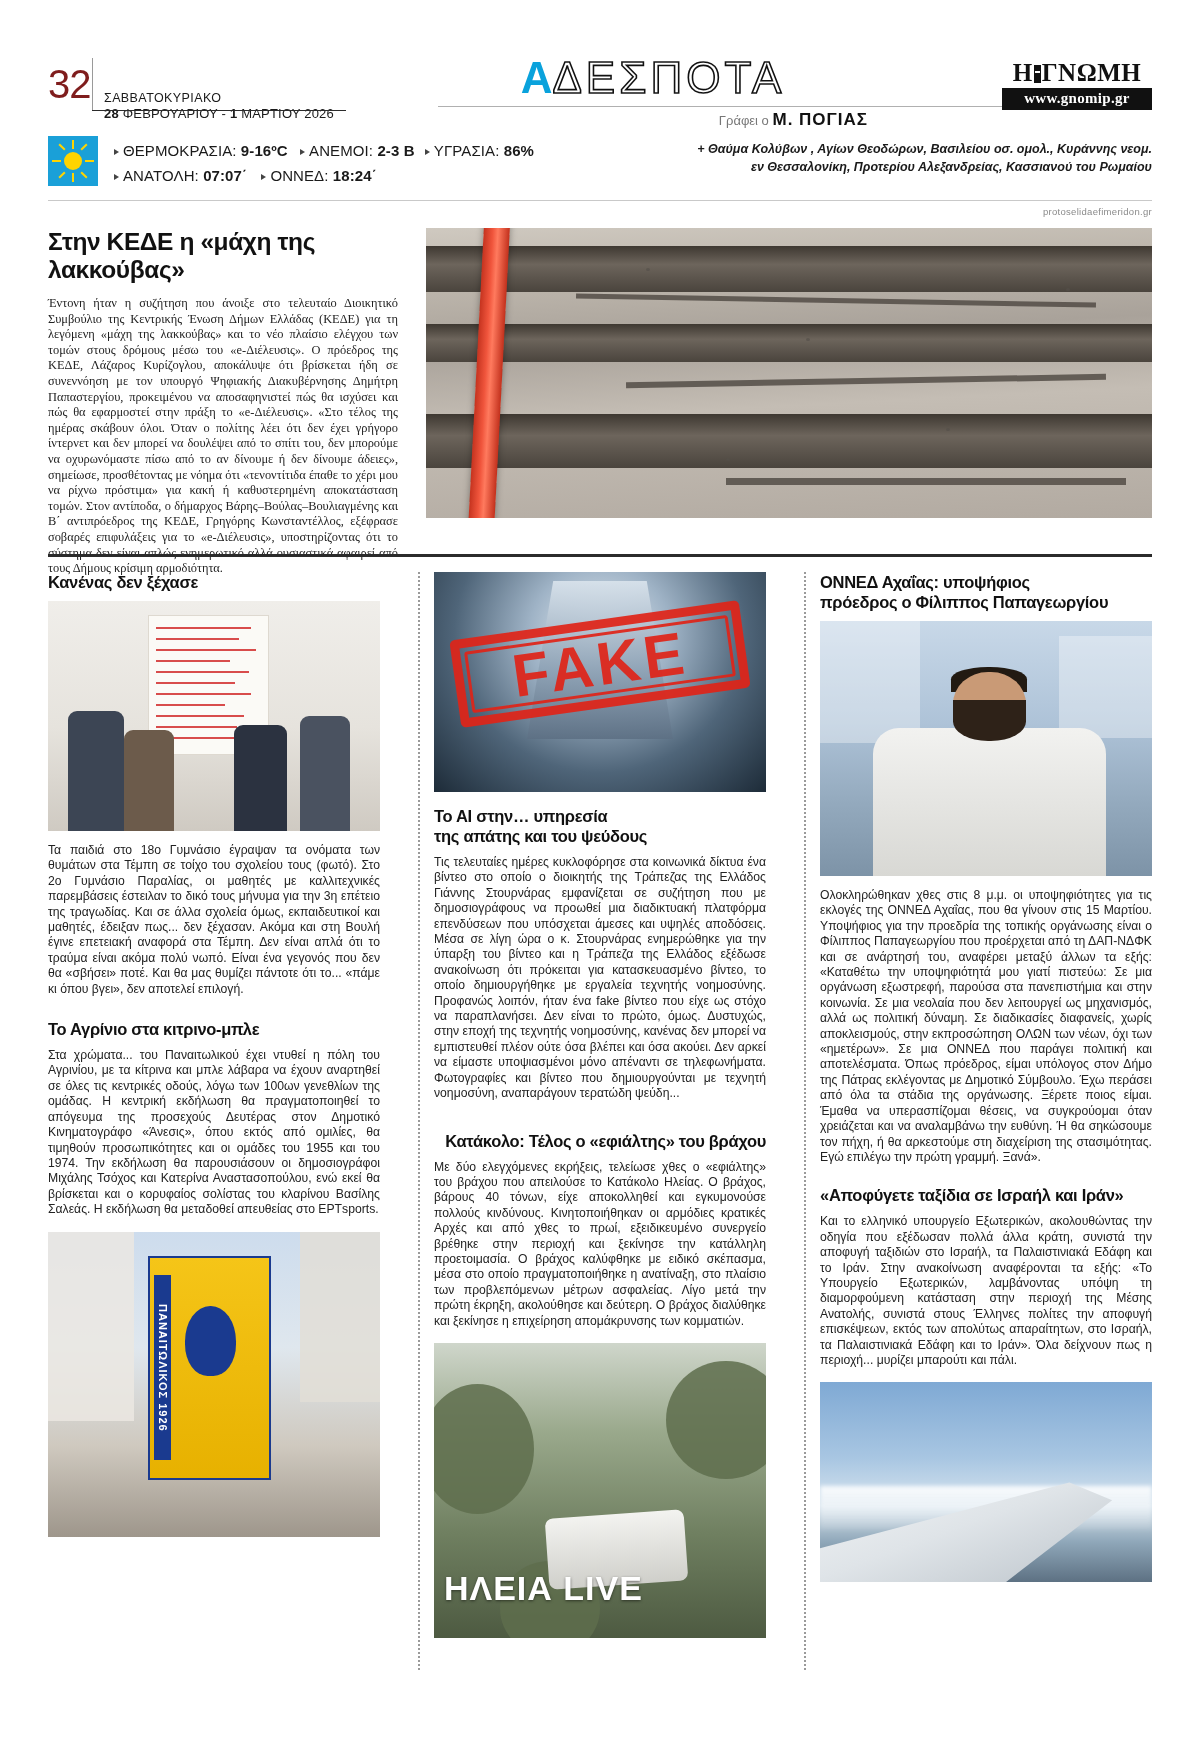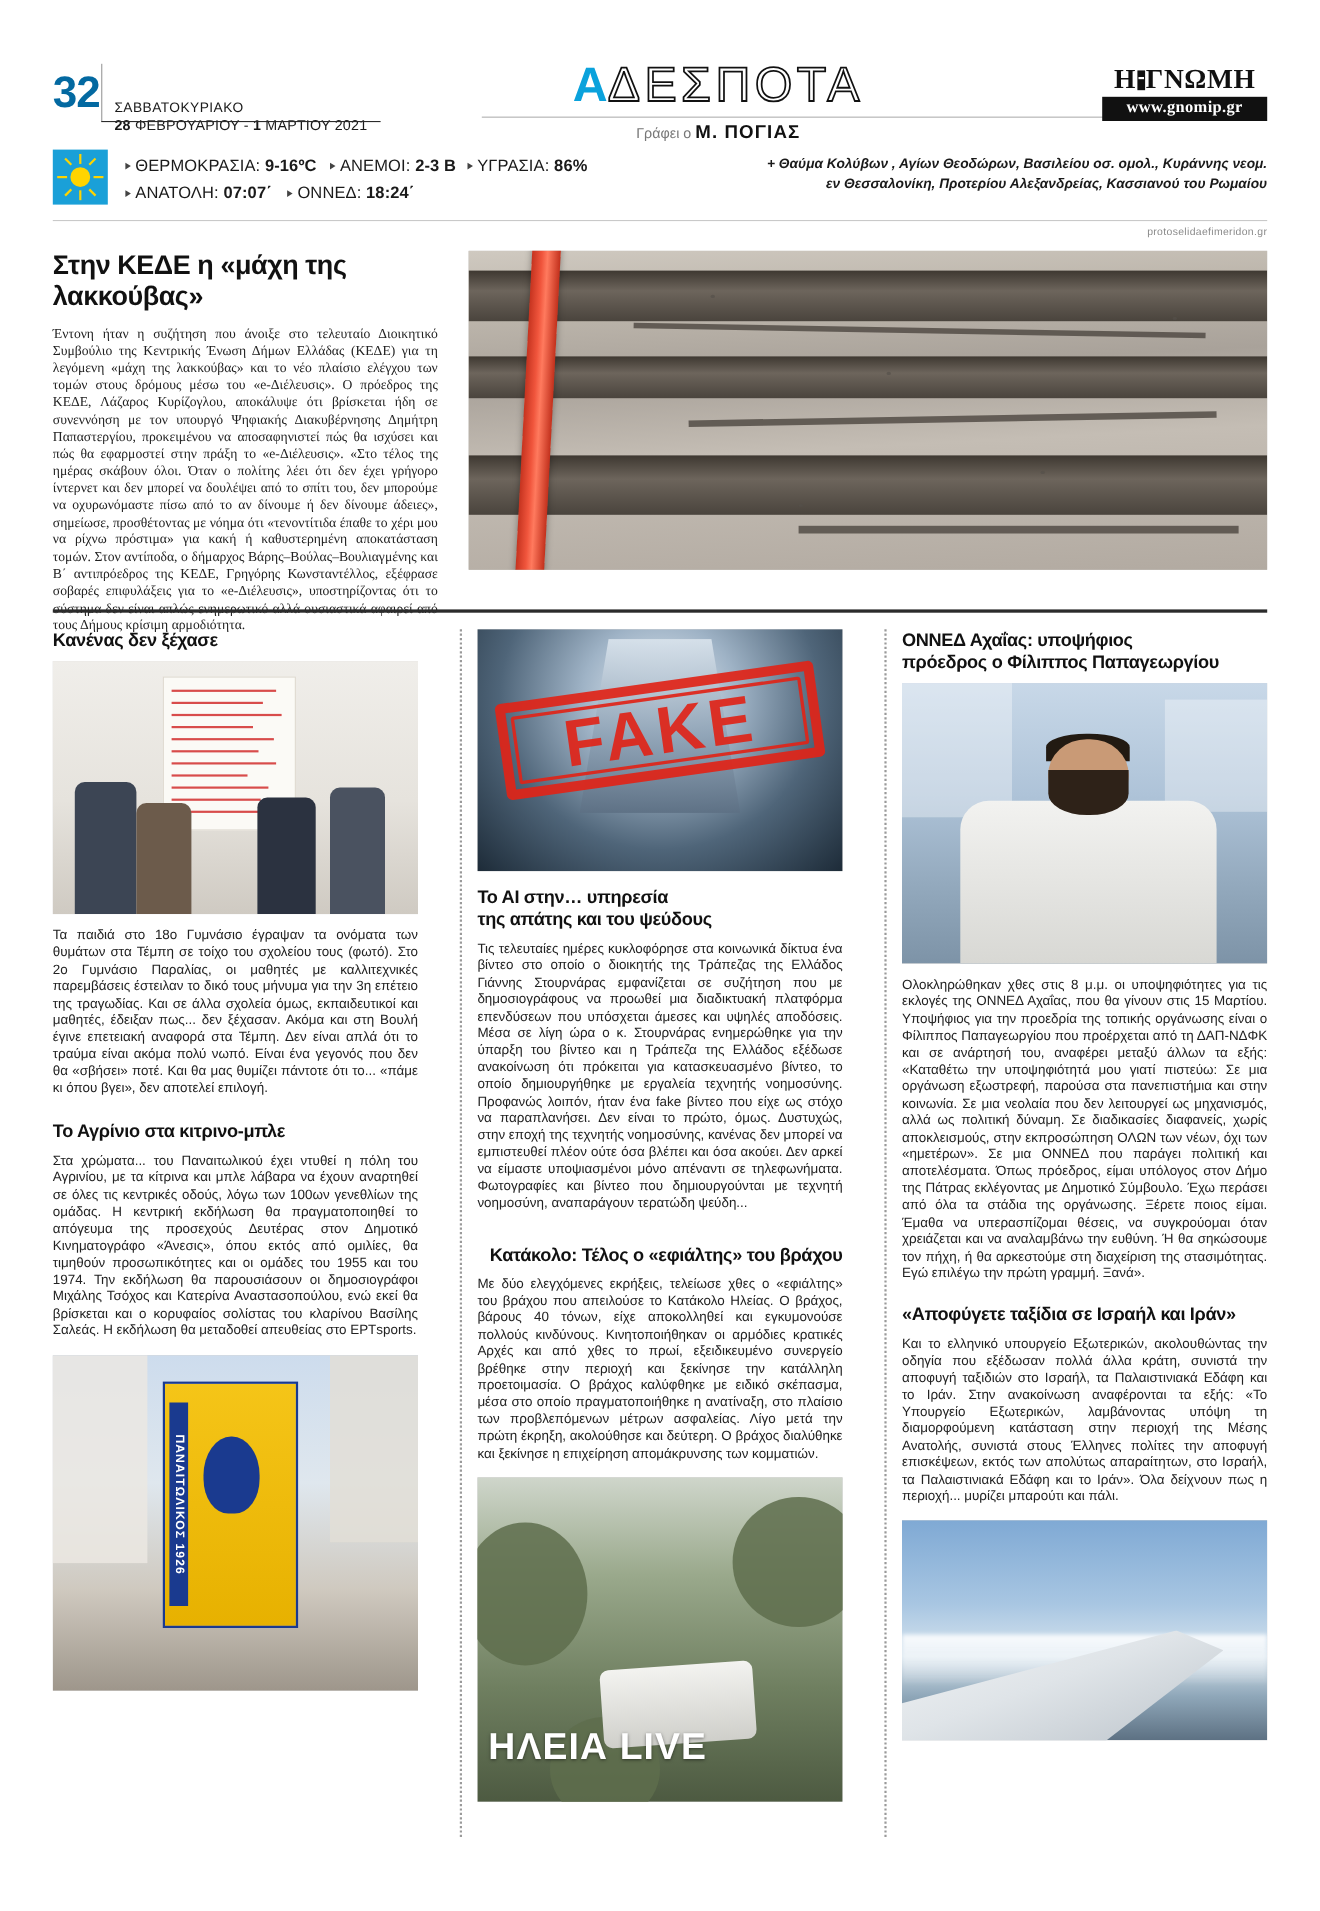"32" .folio { color: #0369a1 -> #7f1d1d; font-weight: 700 -> 400 }
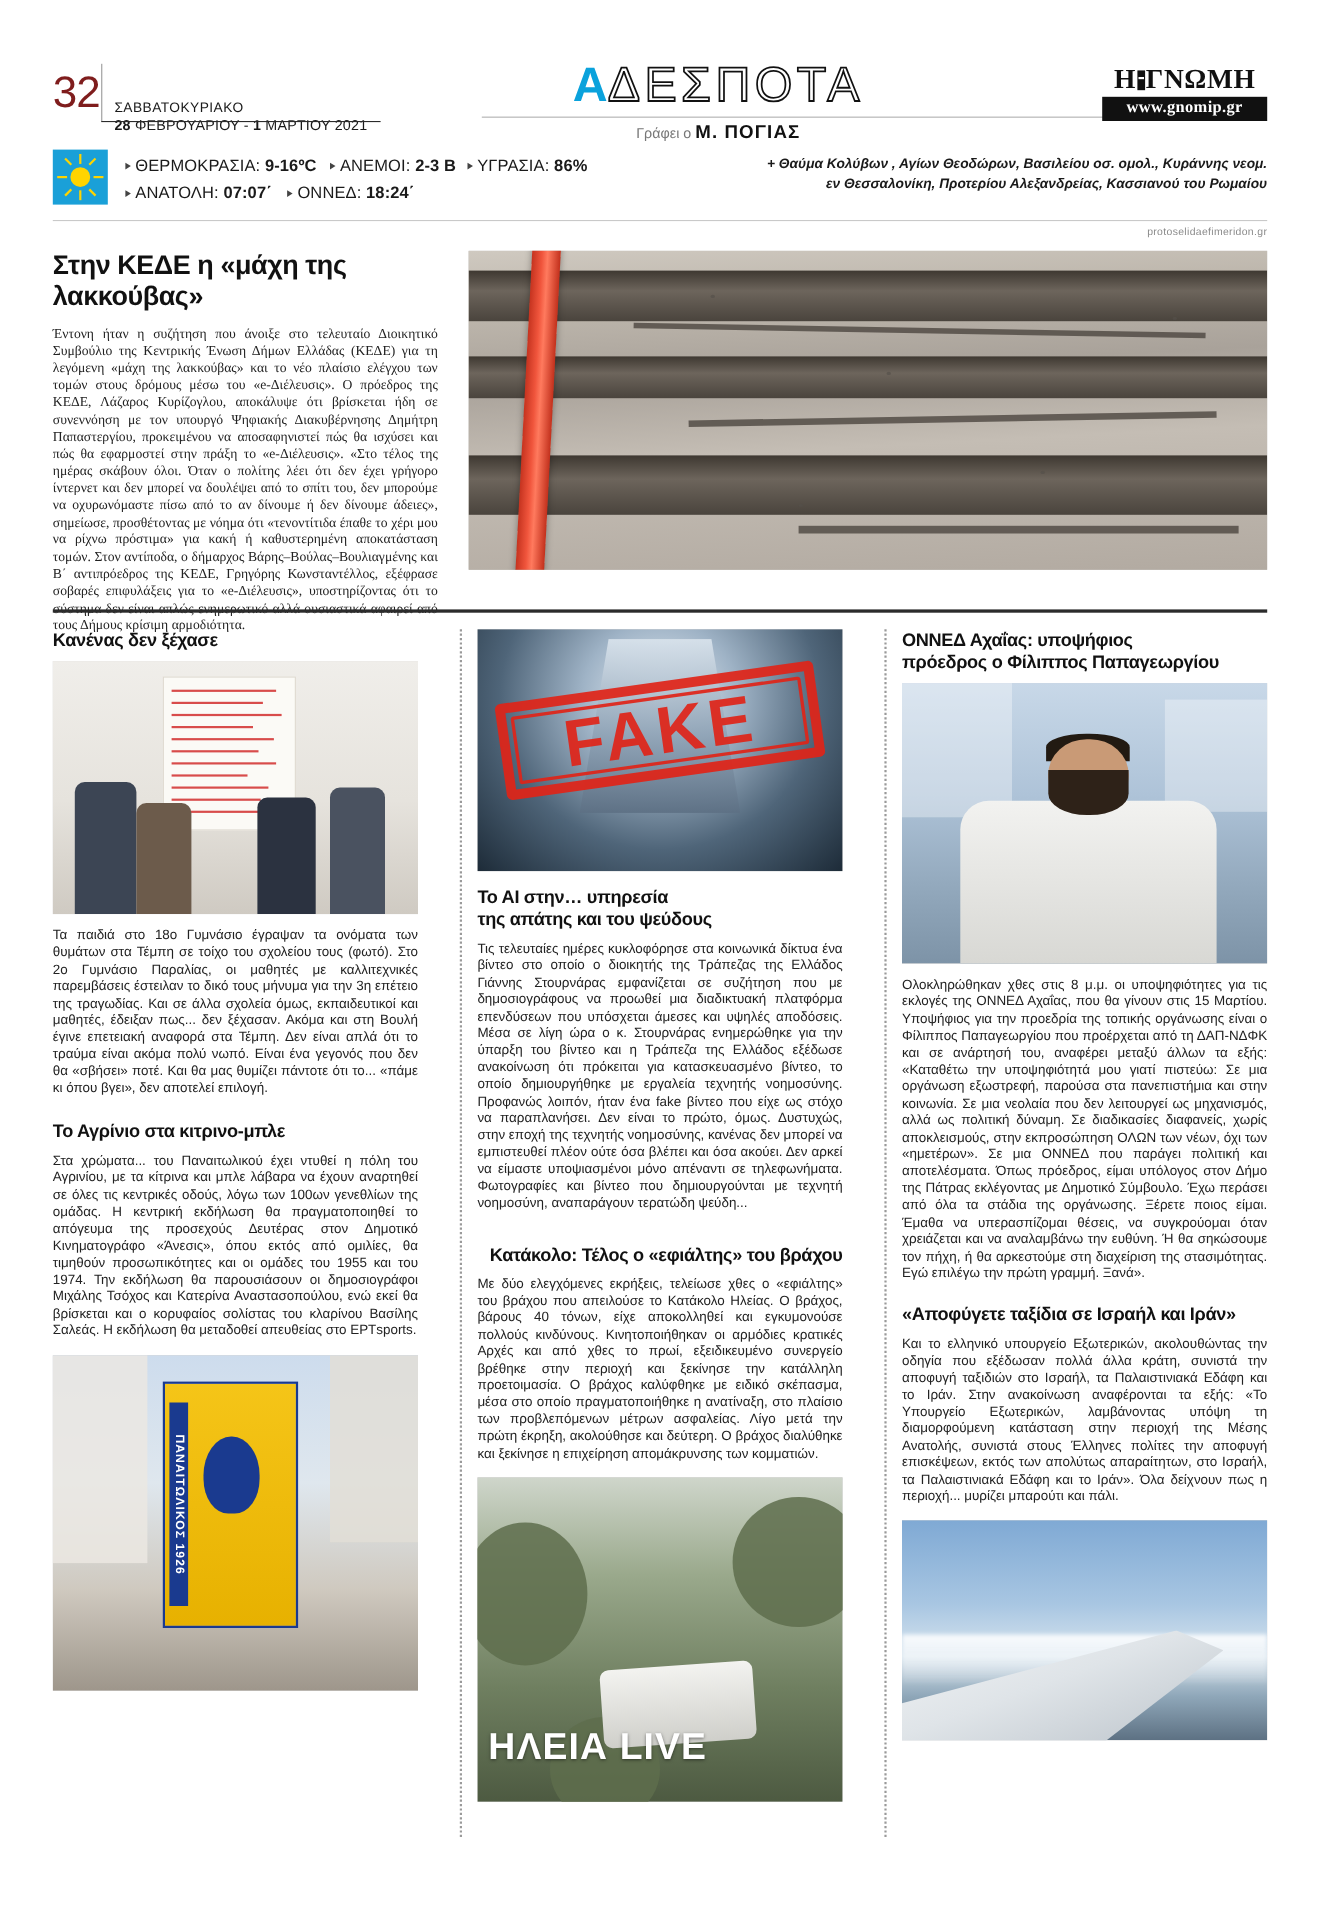"ΜΑΡΤΙΟΥ 2021" span { text: 2021 -> 2026 }
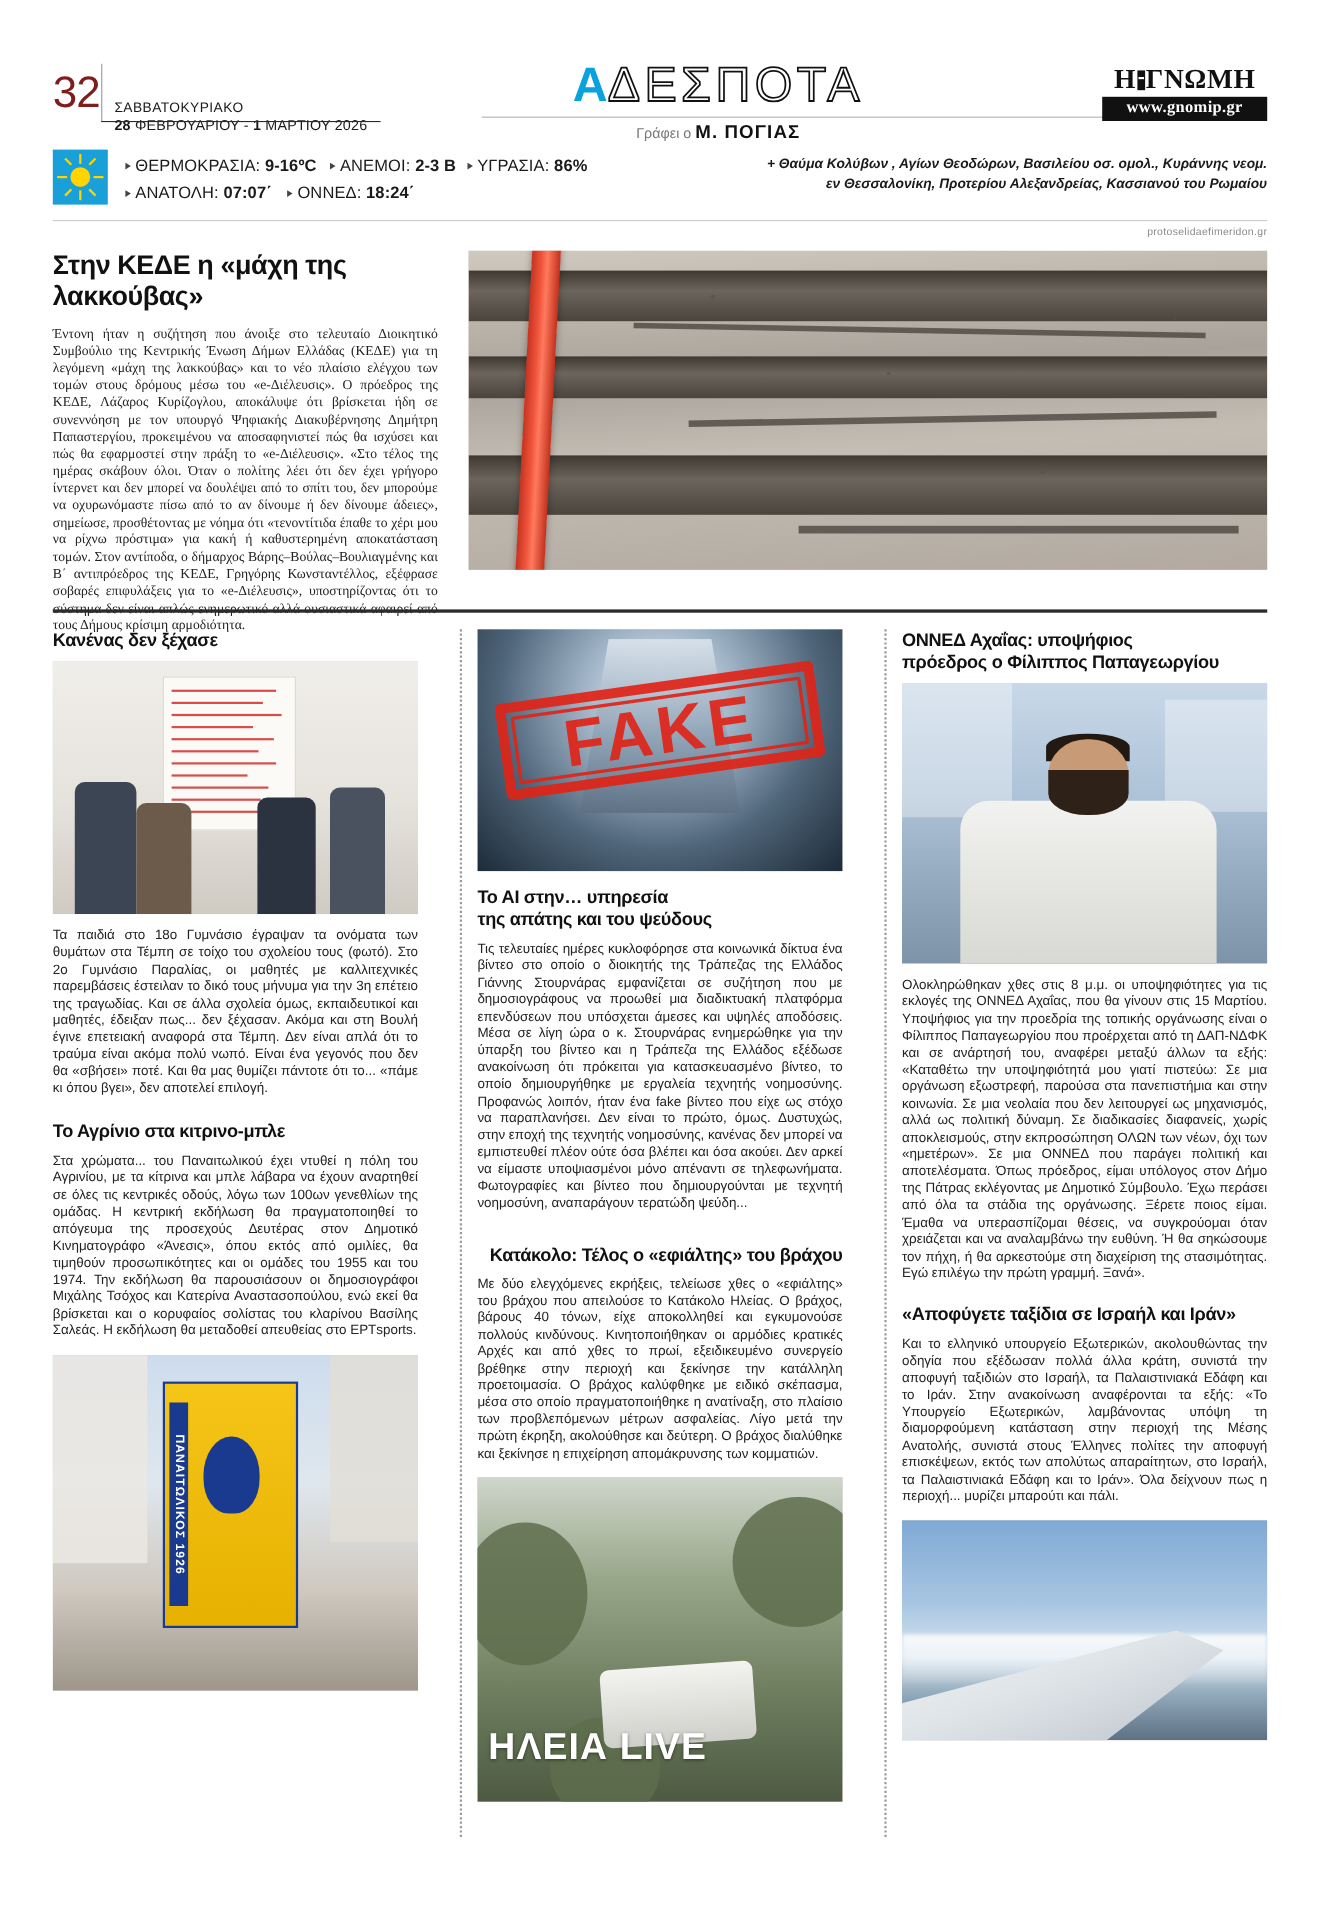"Γράφει ο Μ. ΠΟΓΙΑΣ" .byline { text-align: center -> right }
